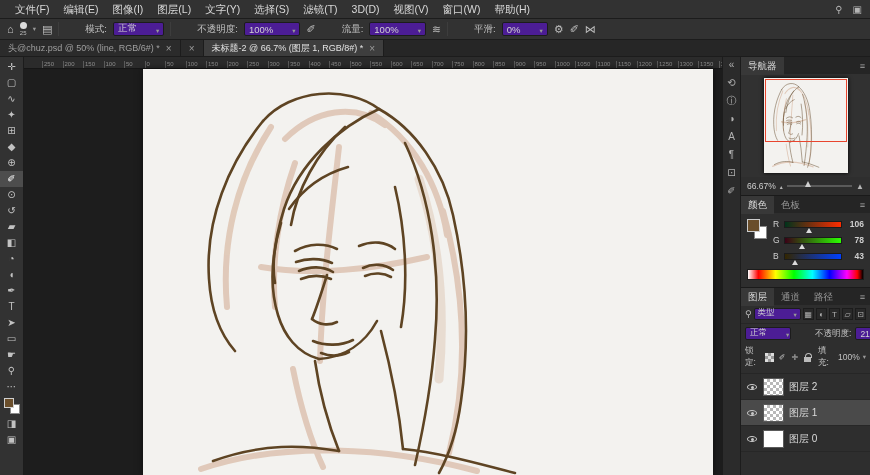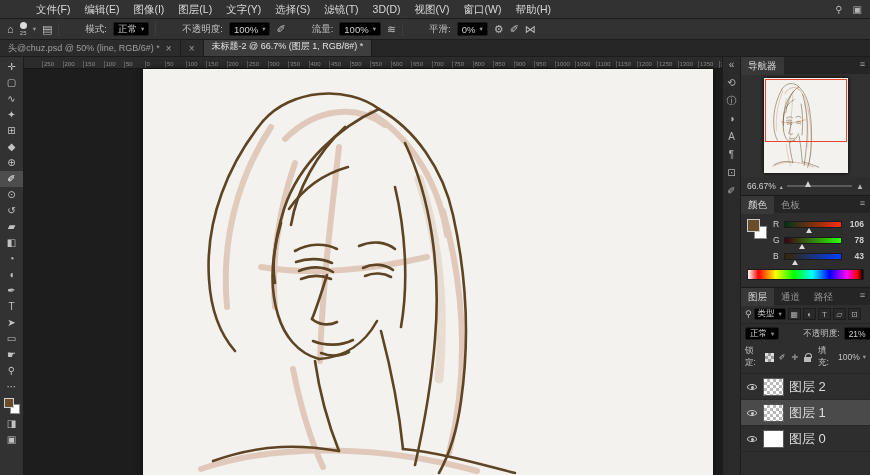"文件(F)" .menu-items { margin-left: 21px -> none }
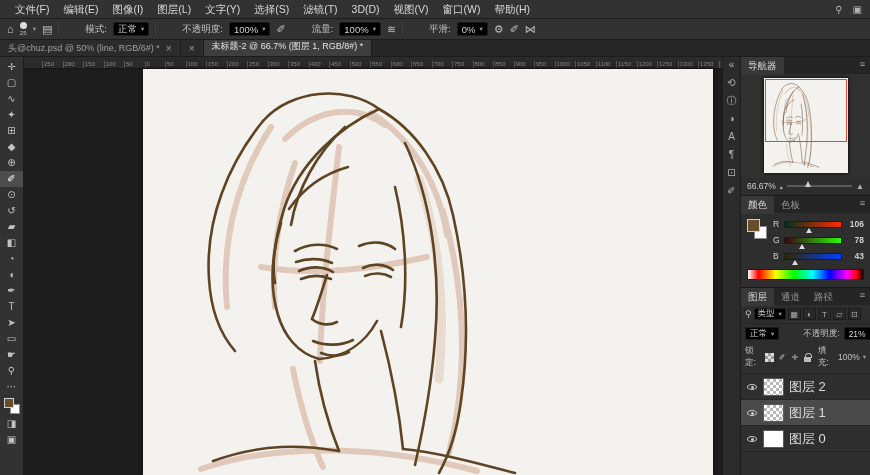"正常" .dd { align-items: center -> flex-end; background: #000000 -> #4c1d95; gap: 4px -> 19px }
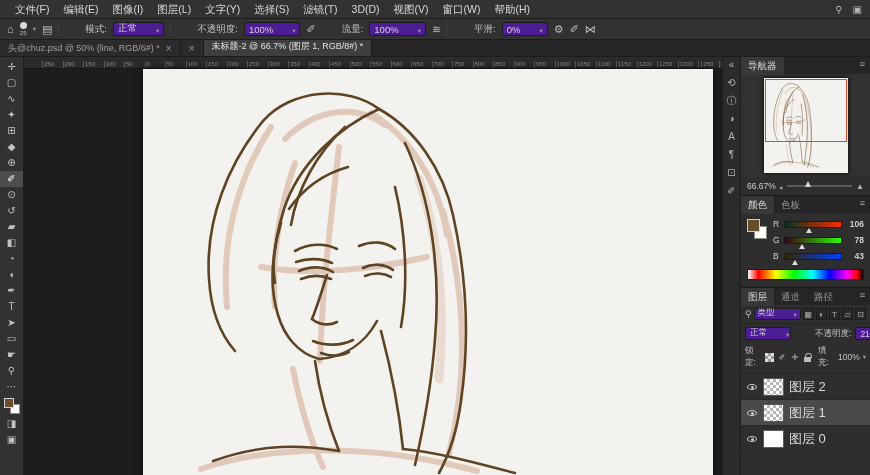"未标题-2 @ 66.7% (图层 1," .doc-tab.active { flex-direction: column -> none }
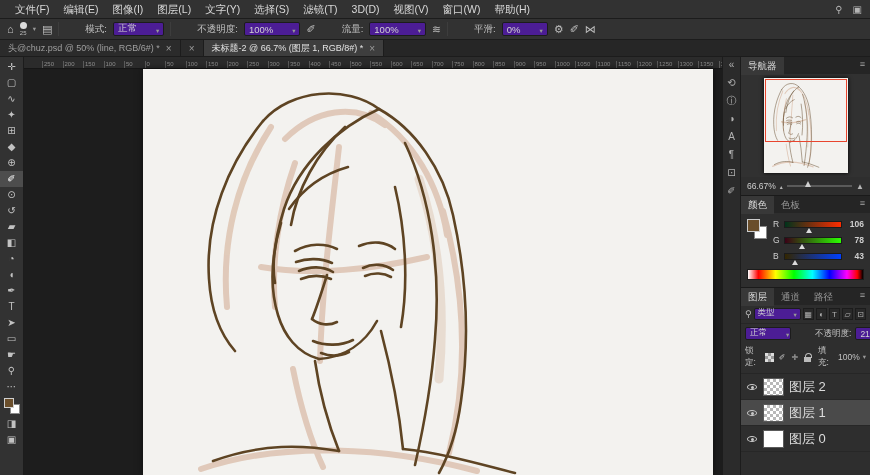"导航器" .phead { align-items: flex-start -> center }
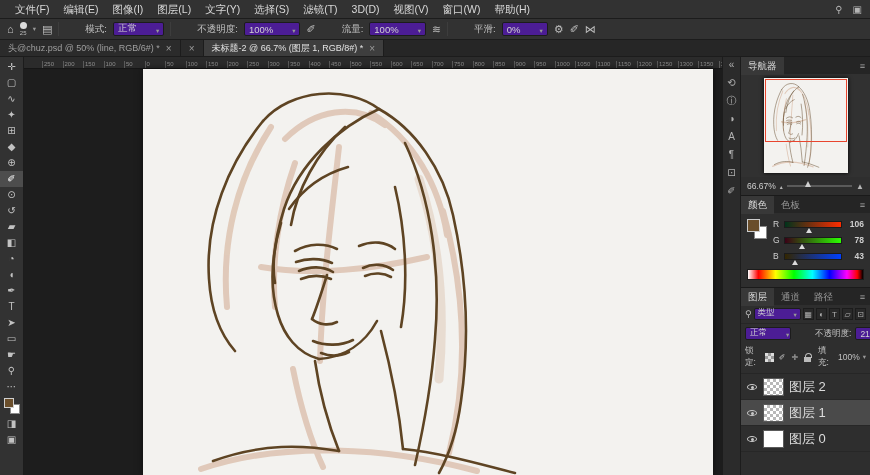"图层 2" .lname { font-size: 13px -> 10px }
